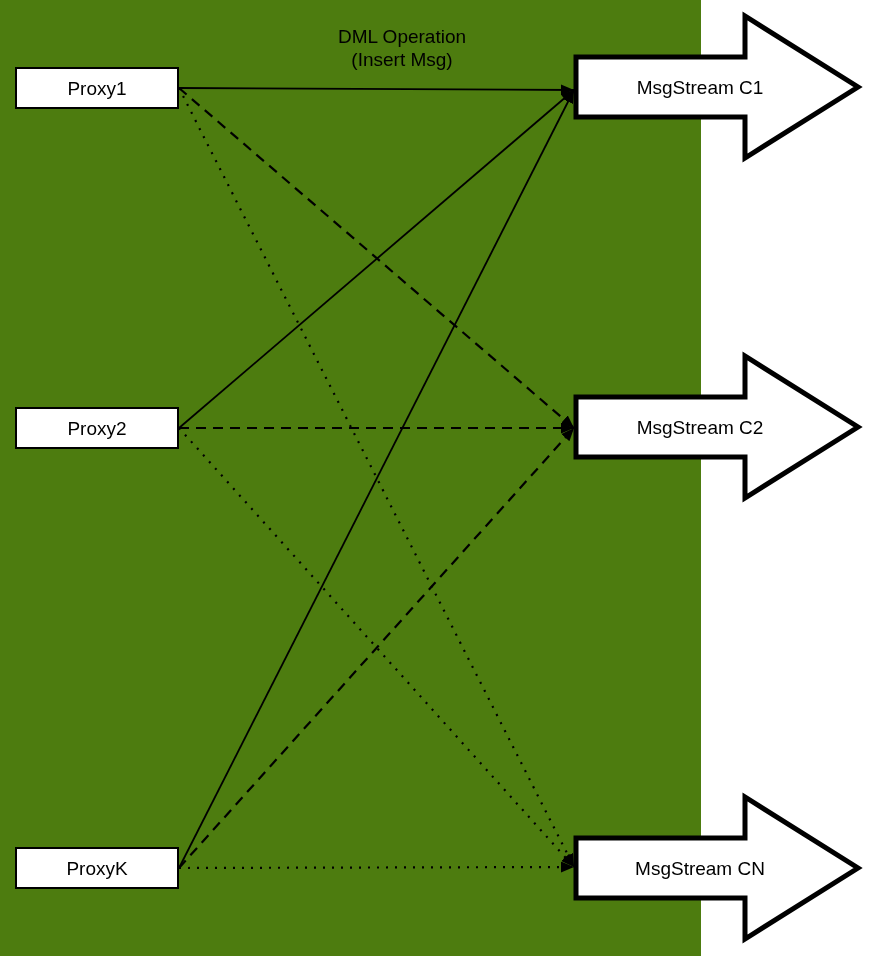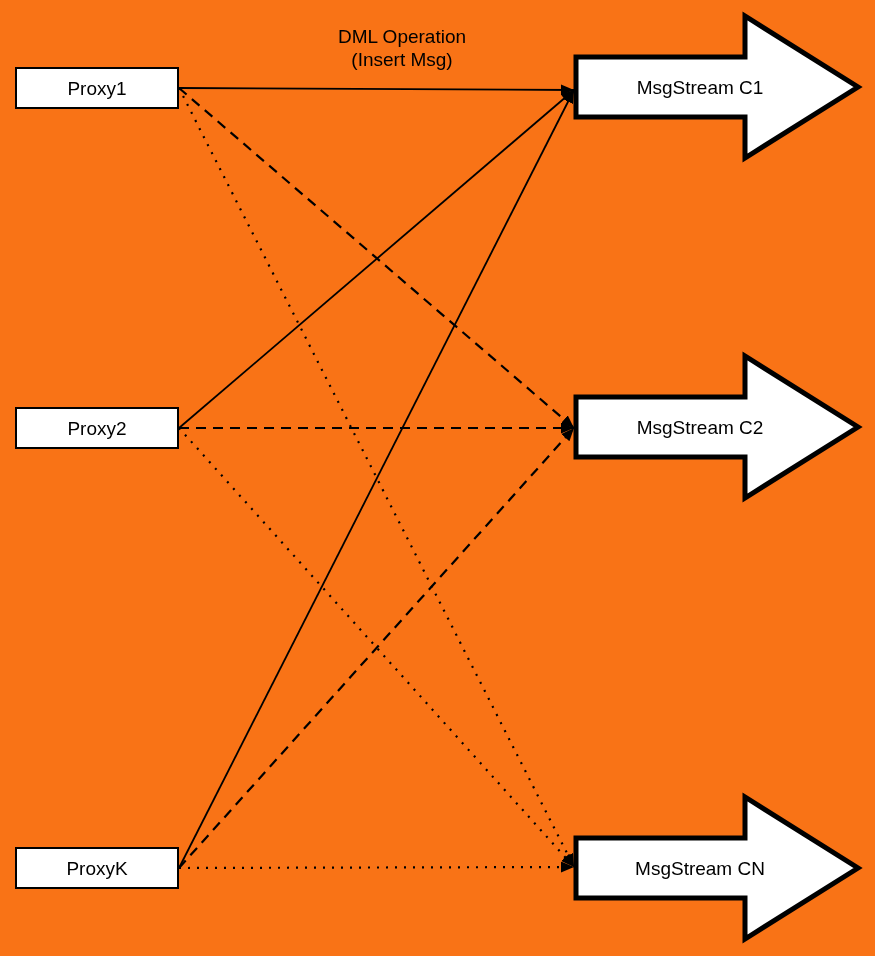"DML Operation" .canvas { background: #f97316 -> #4d7c0f; width: 875px -> 701px }
